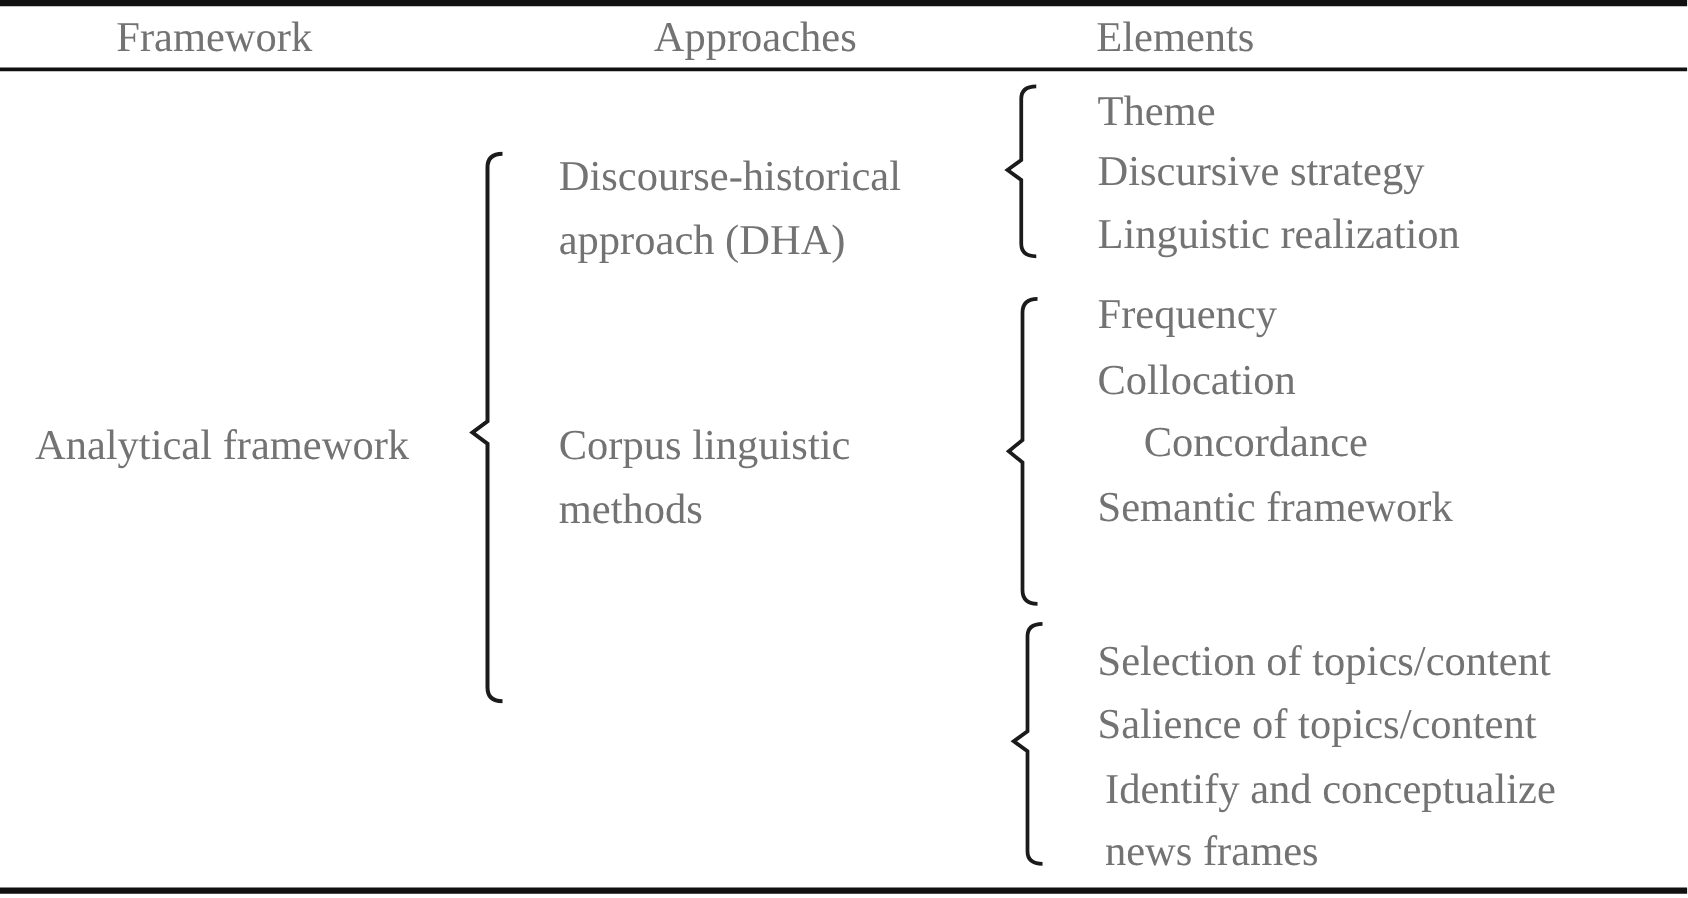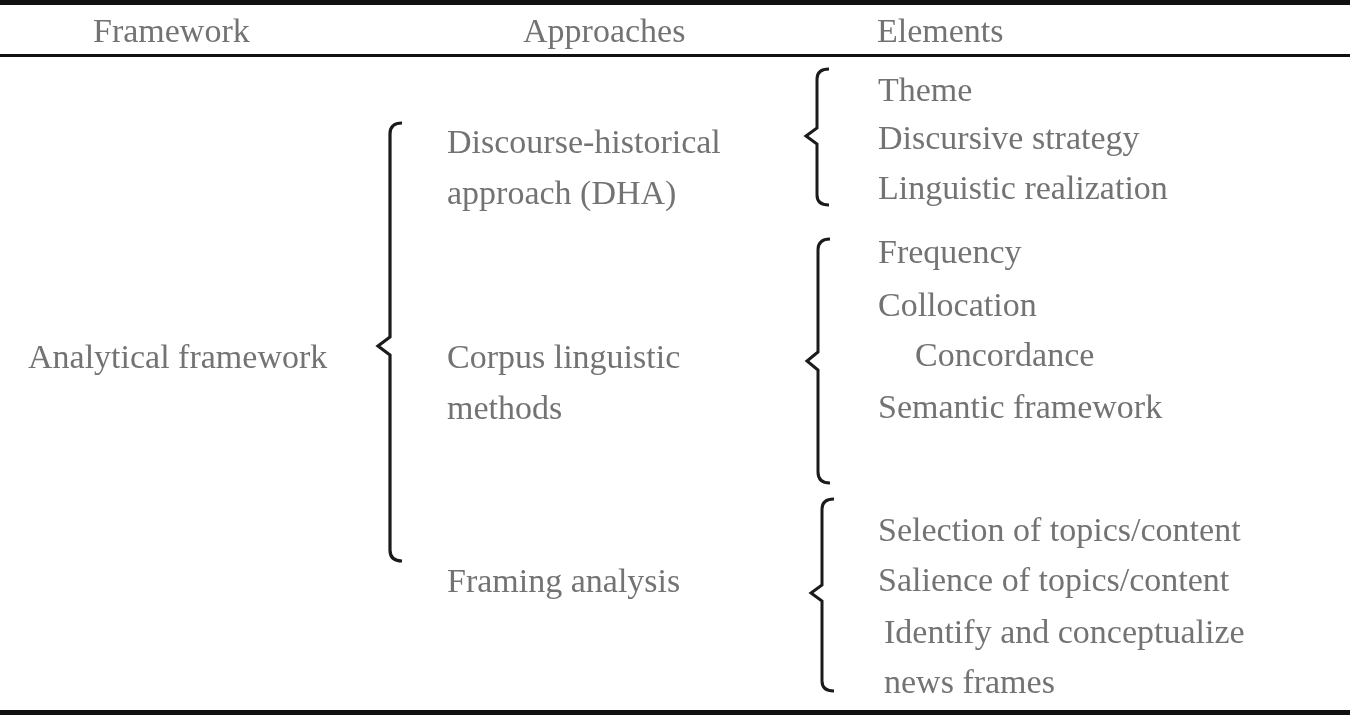"Framing analysis" div.txt { html: <div>Framing analysis</div> -> none }
